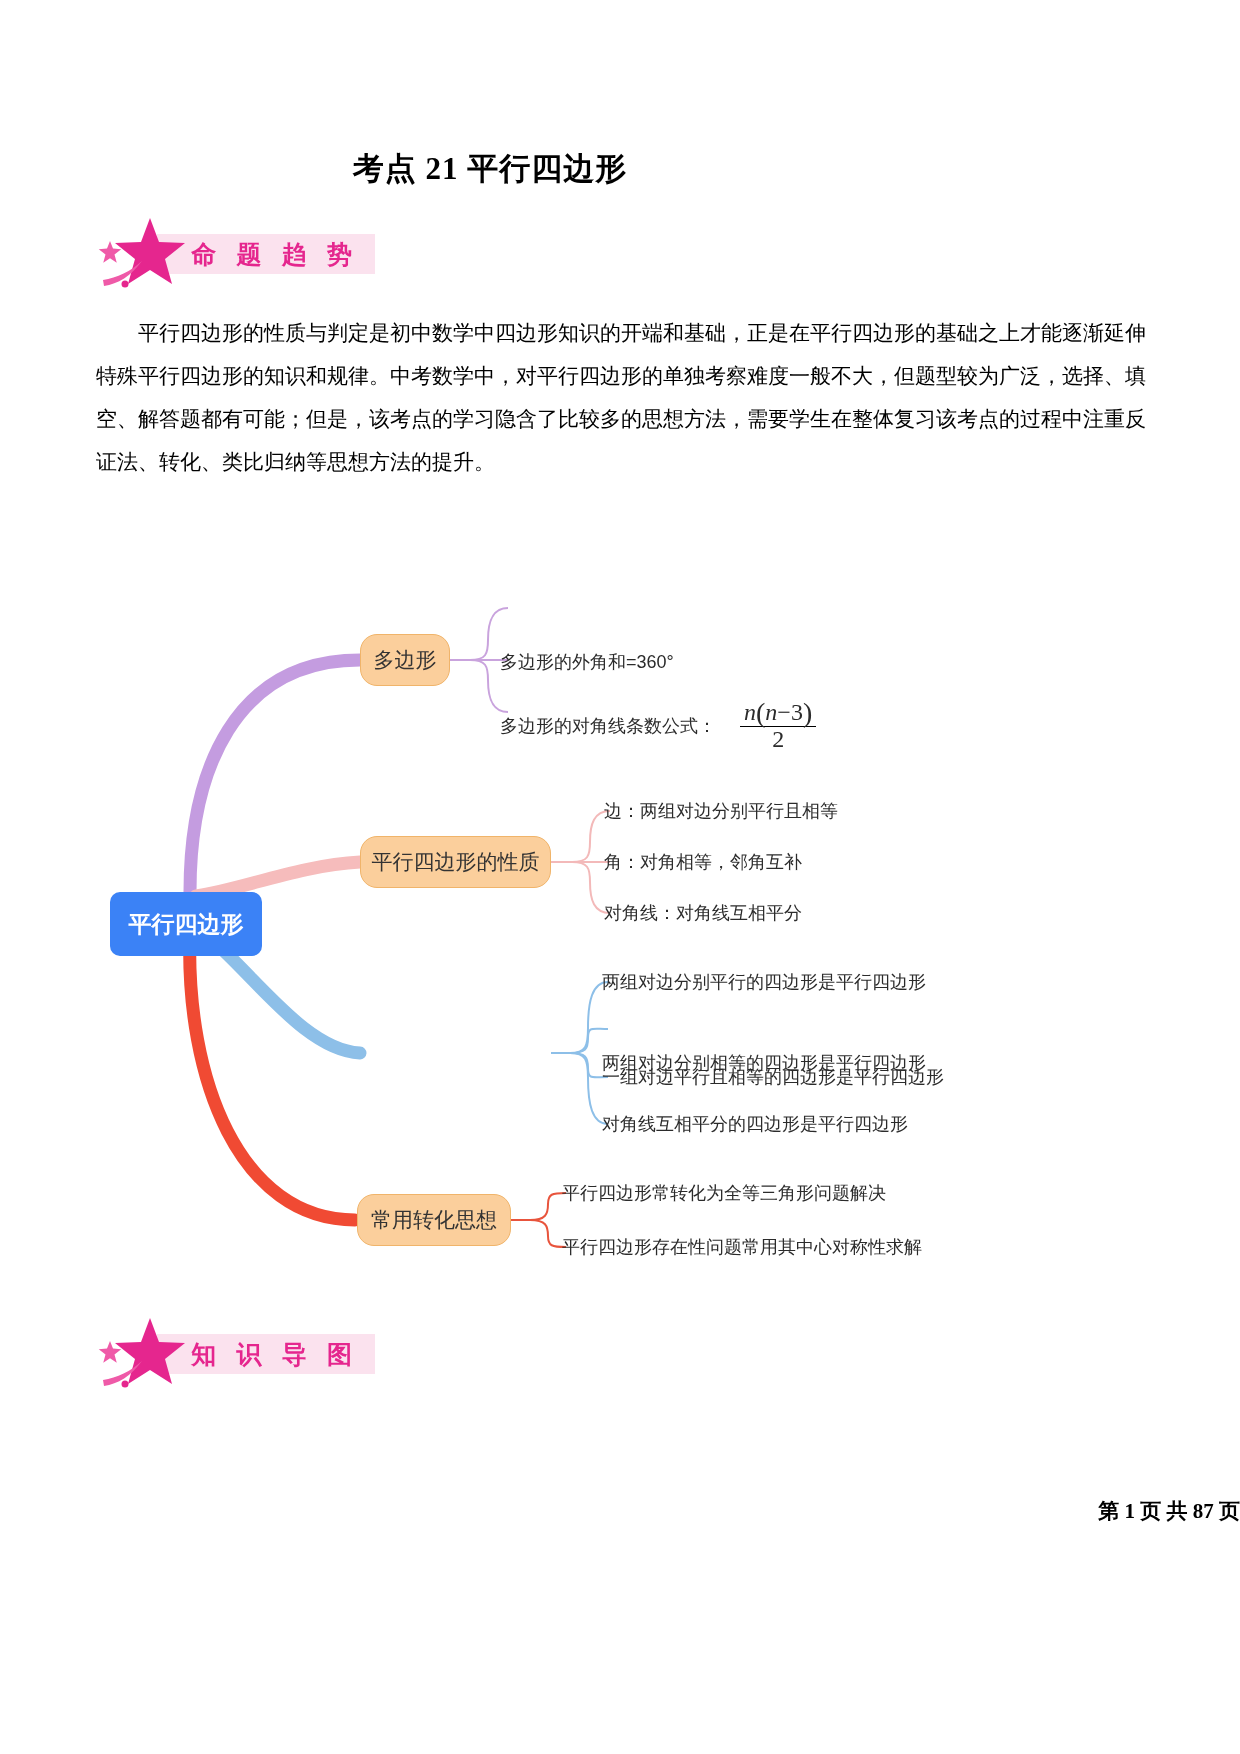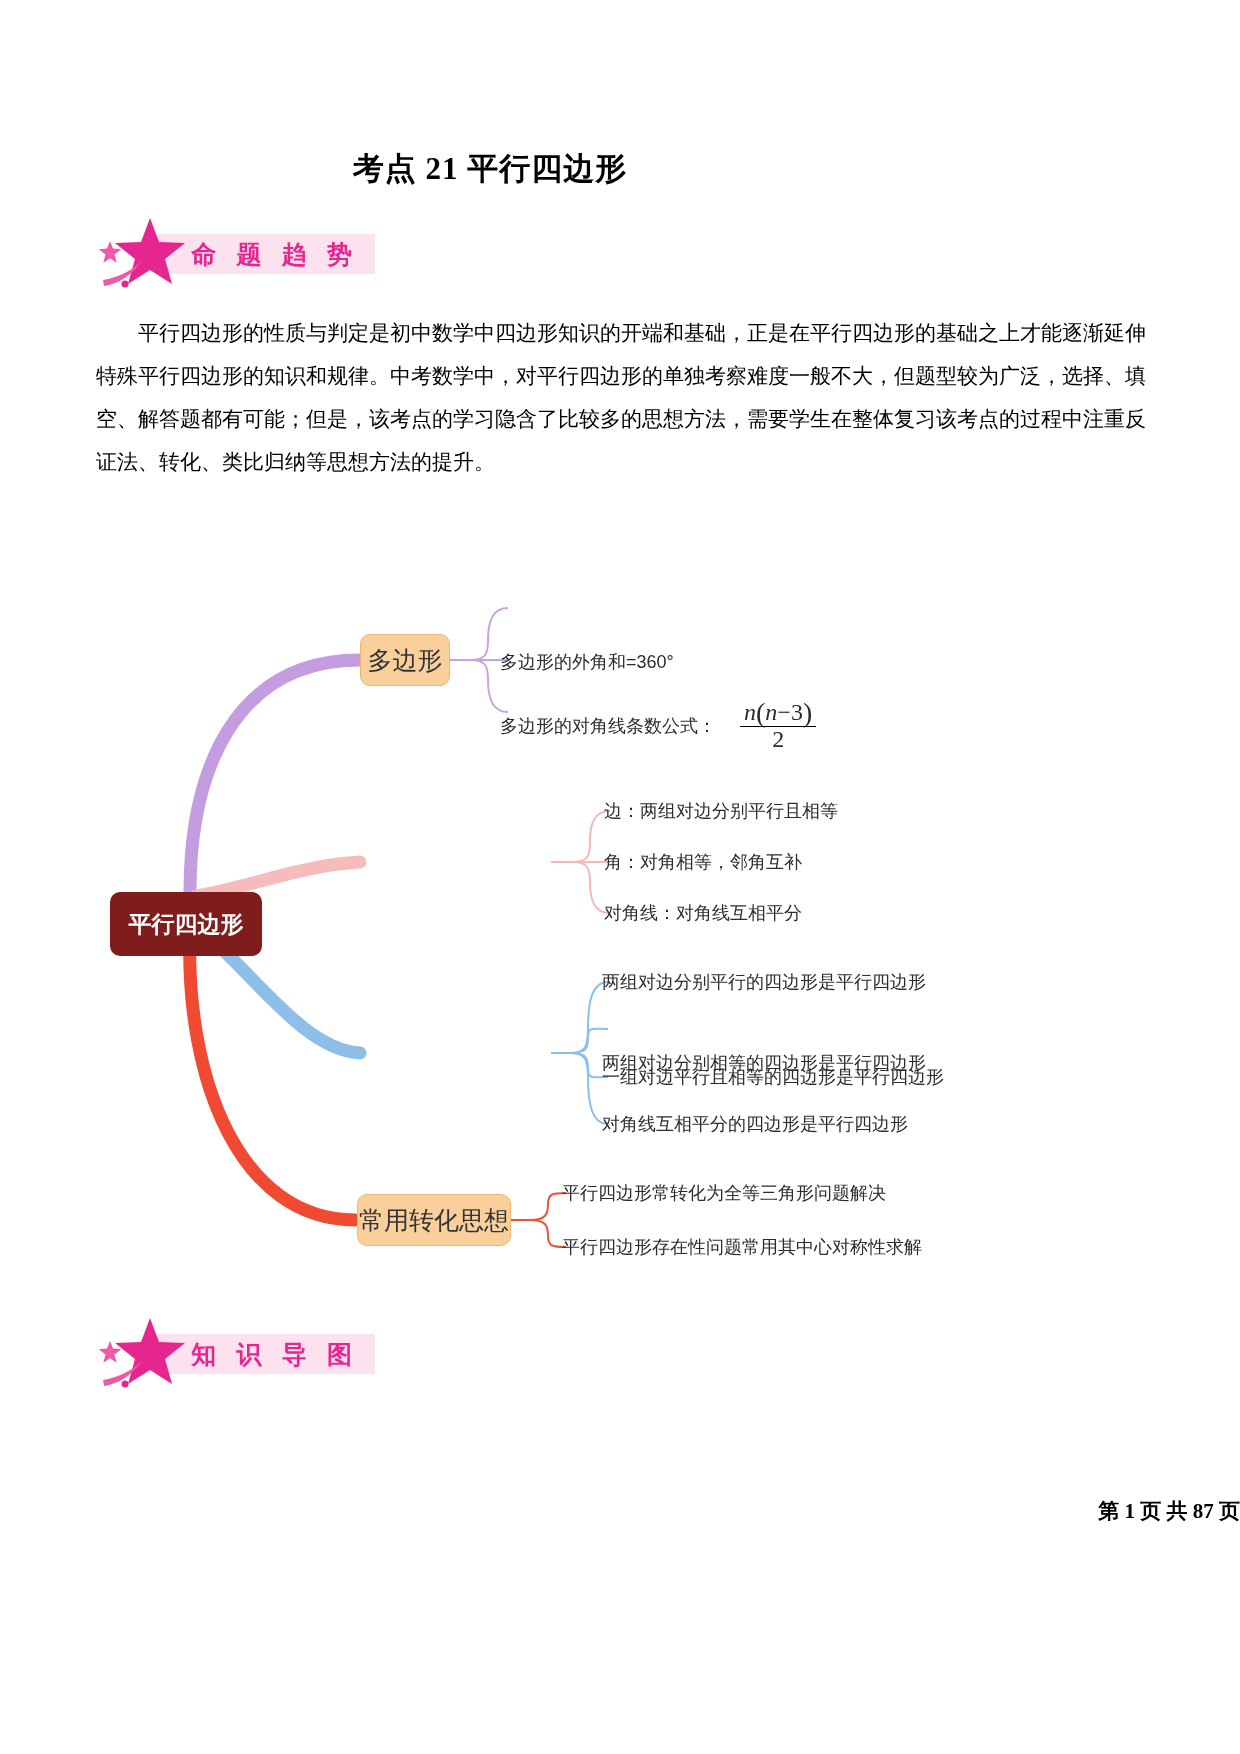"多边形" .node { border-radius: 10px -> 17px; font-size: 25px -> 21px }
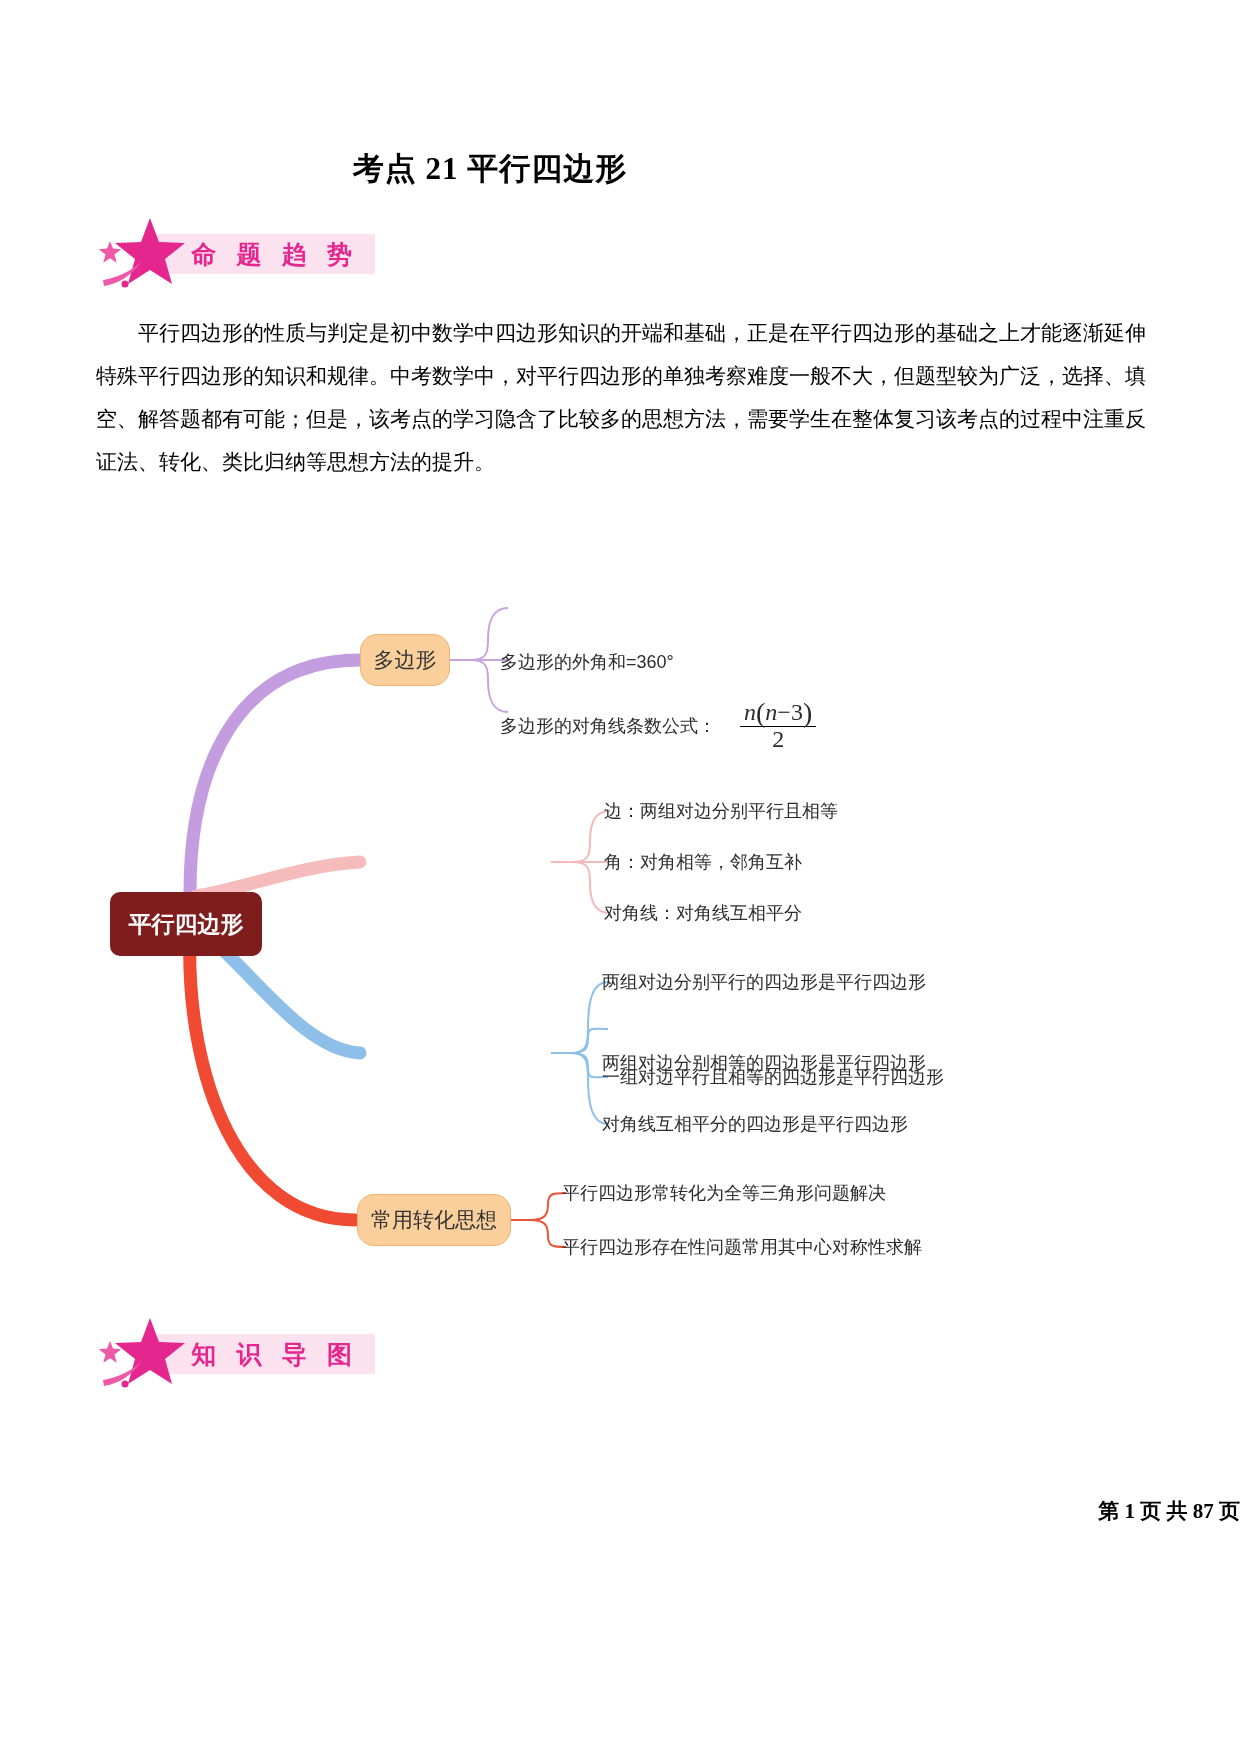"平行四边形的性质" div.node { html: none -> <div> <span>平行四边形的性质</span> </div> }
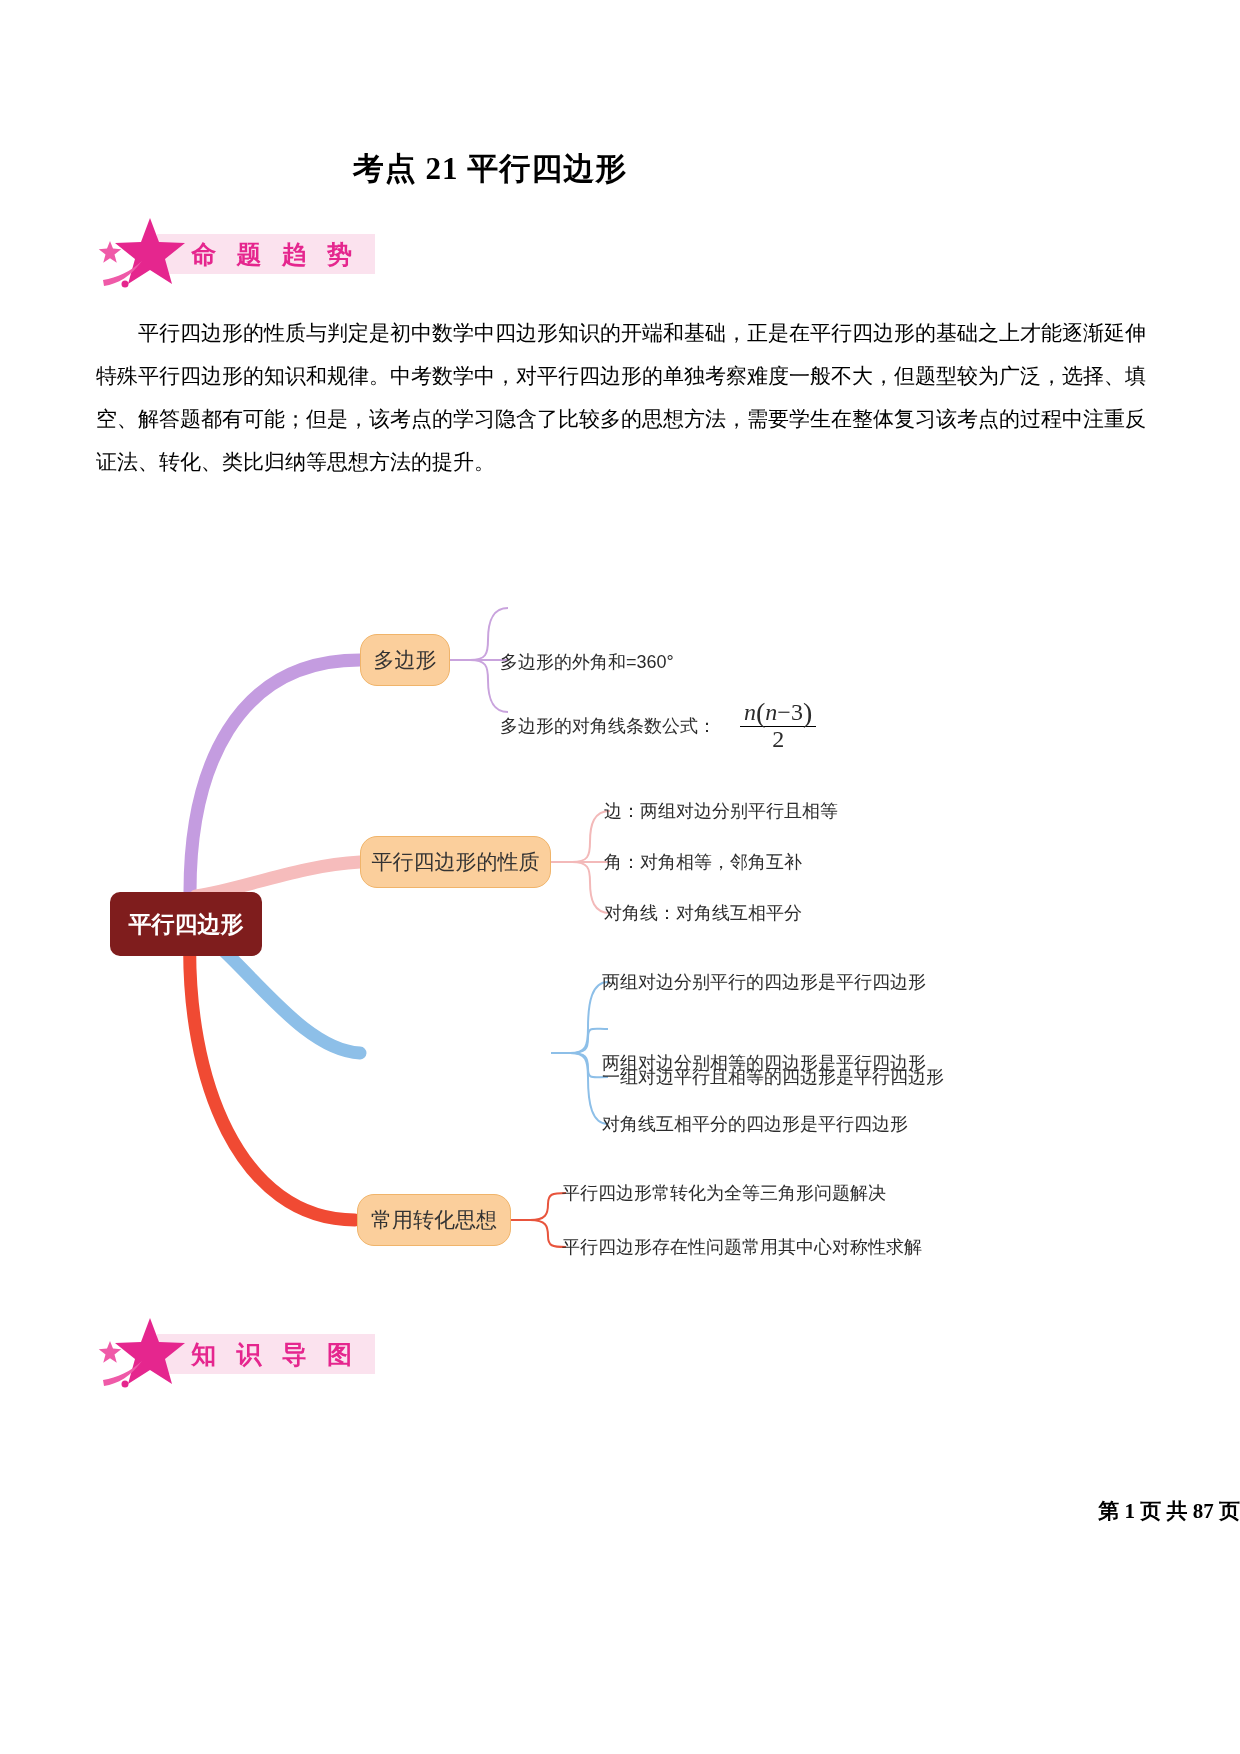"平行四边形" .node-root { background: #7f1d1d -> #3b82f6 }
